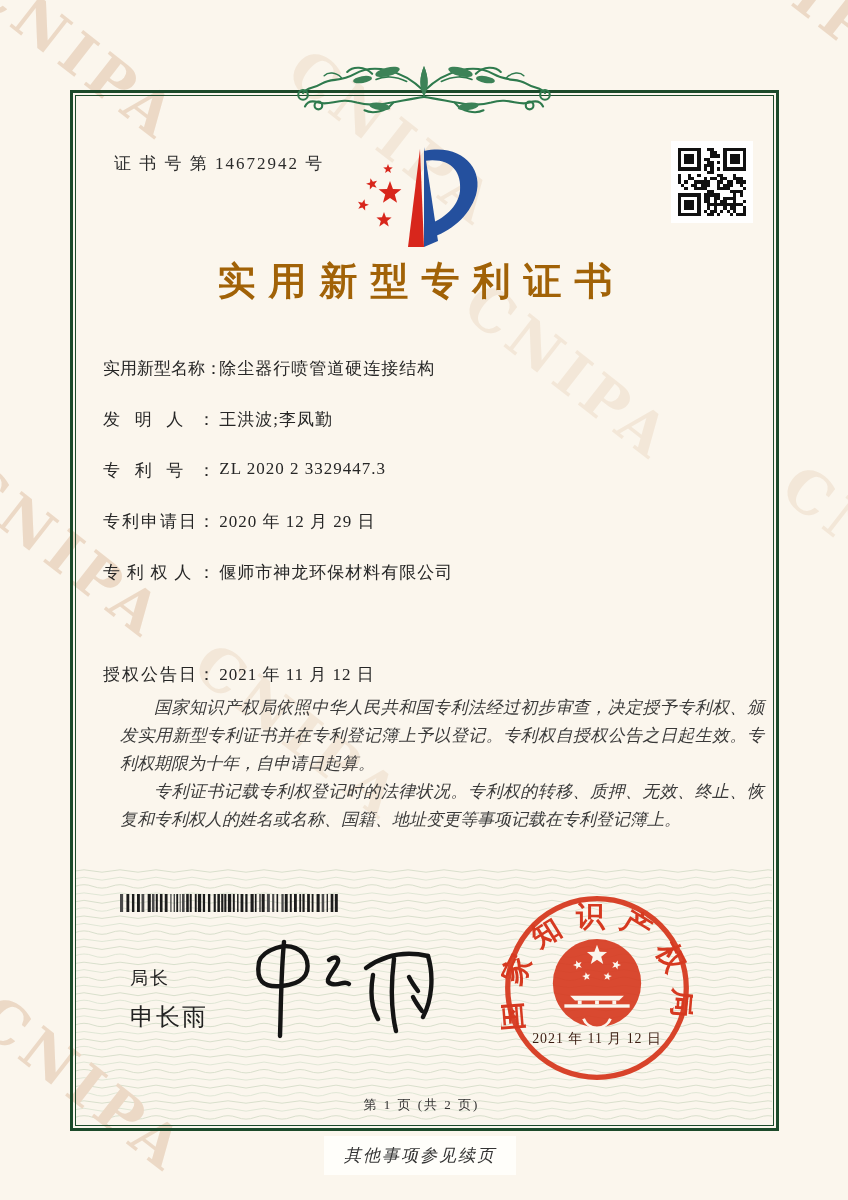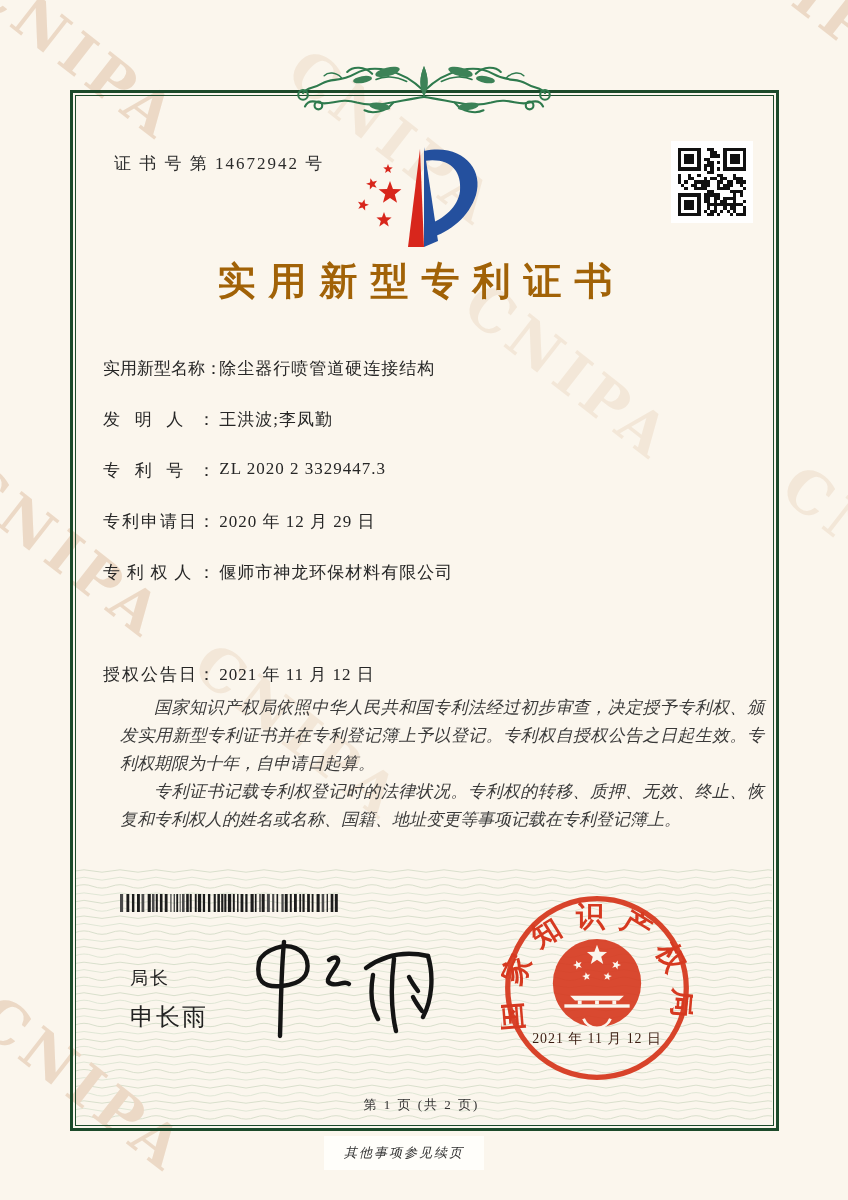"其他事项参见续页" .cont-note { font-size: 13px -> 17px }
